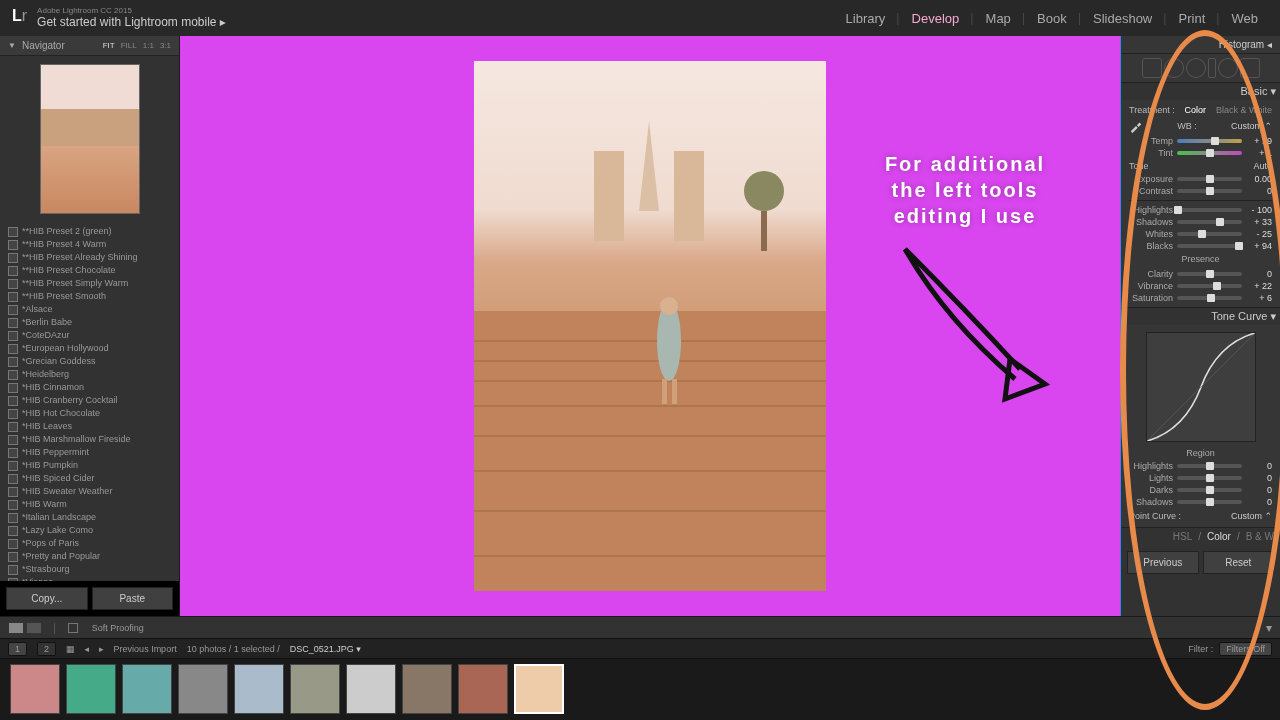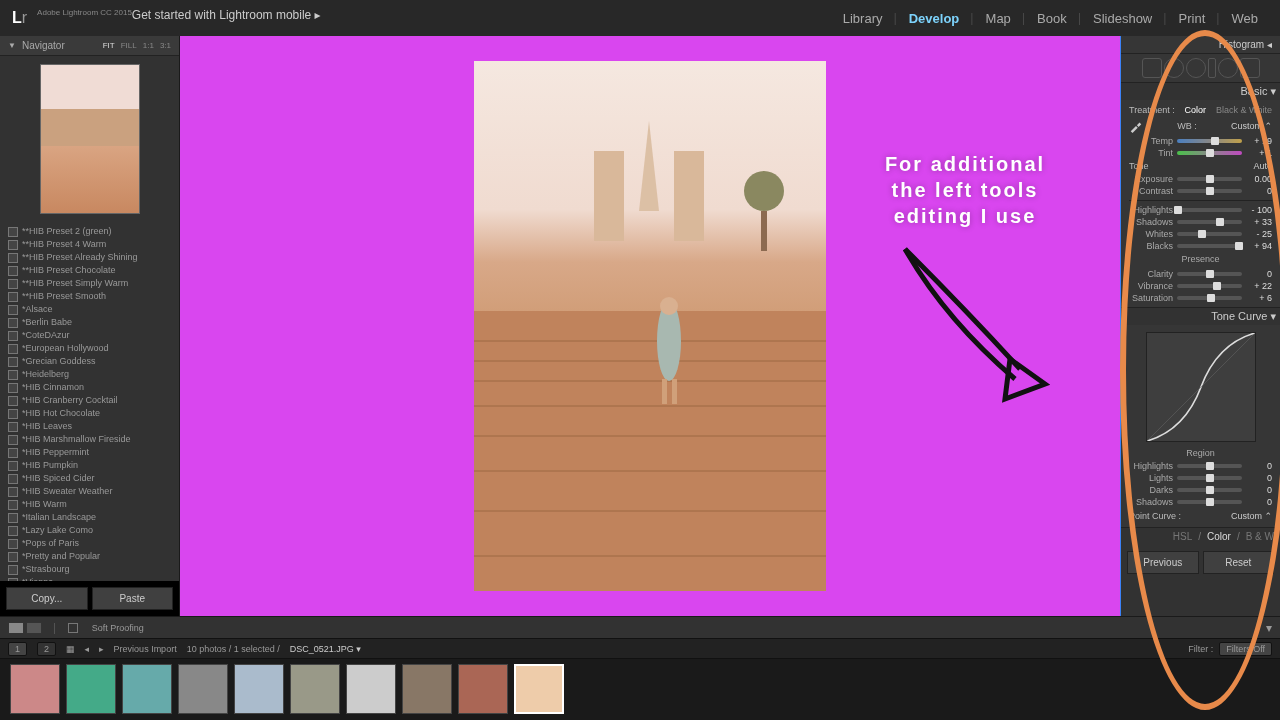"Adobe Lightroom CC 2015" .title-block { flex-direction: none -> column }
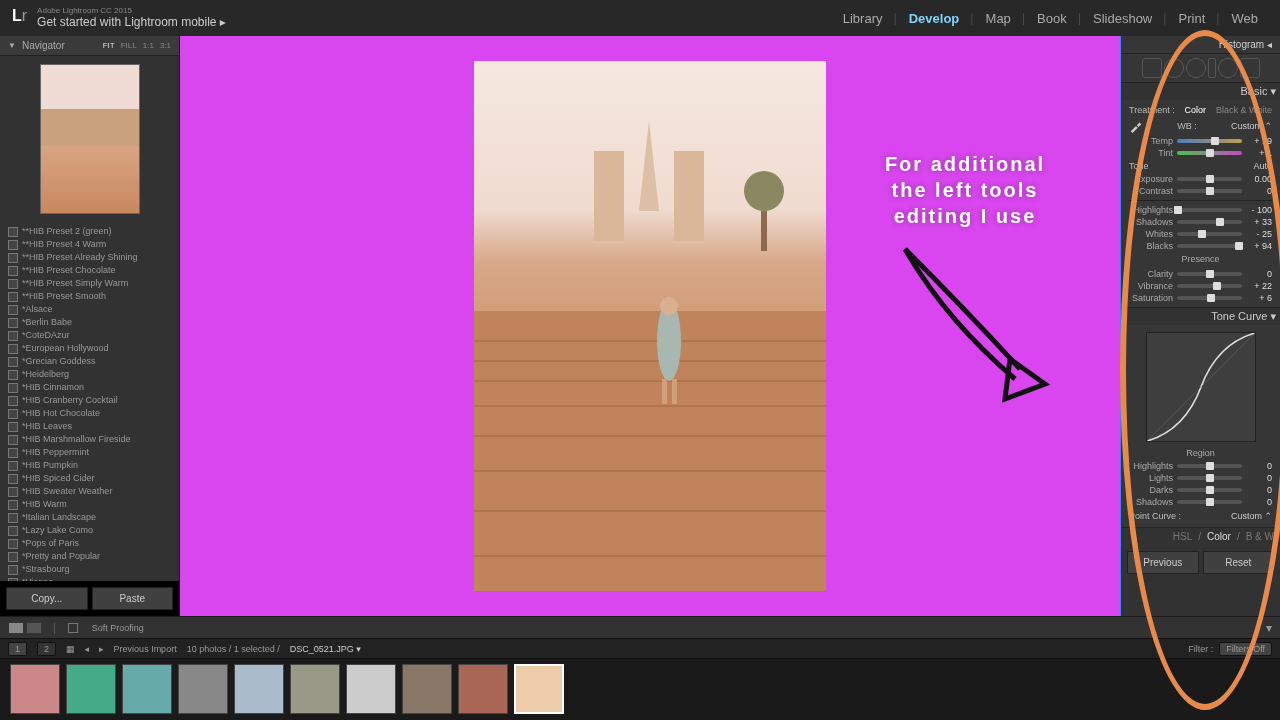"Develop" .module.active { color: #7dd3fc -> #f9a8d4; font-weight: bold -> normal }
